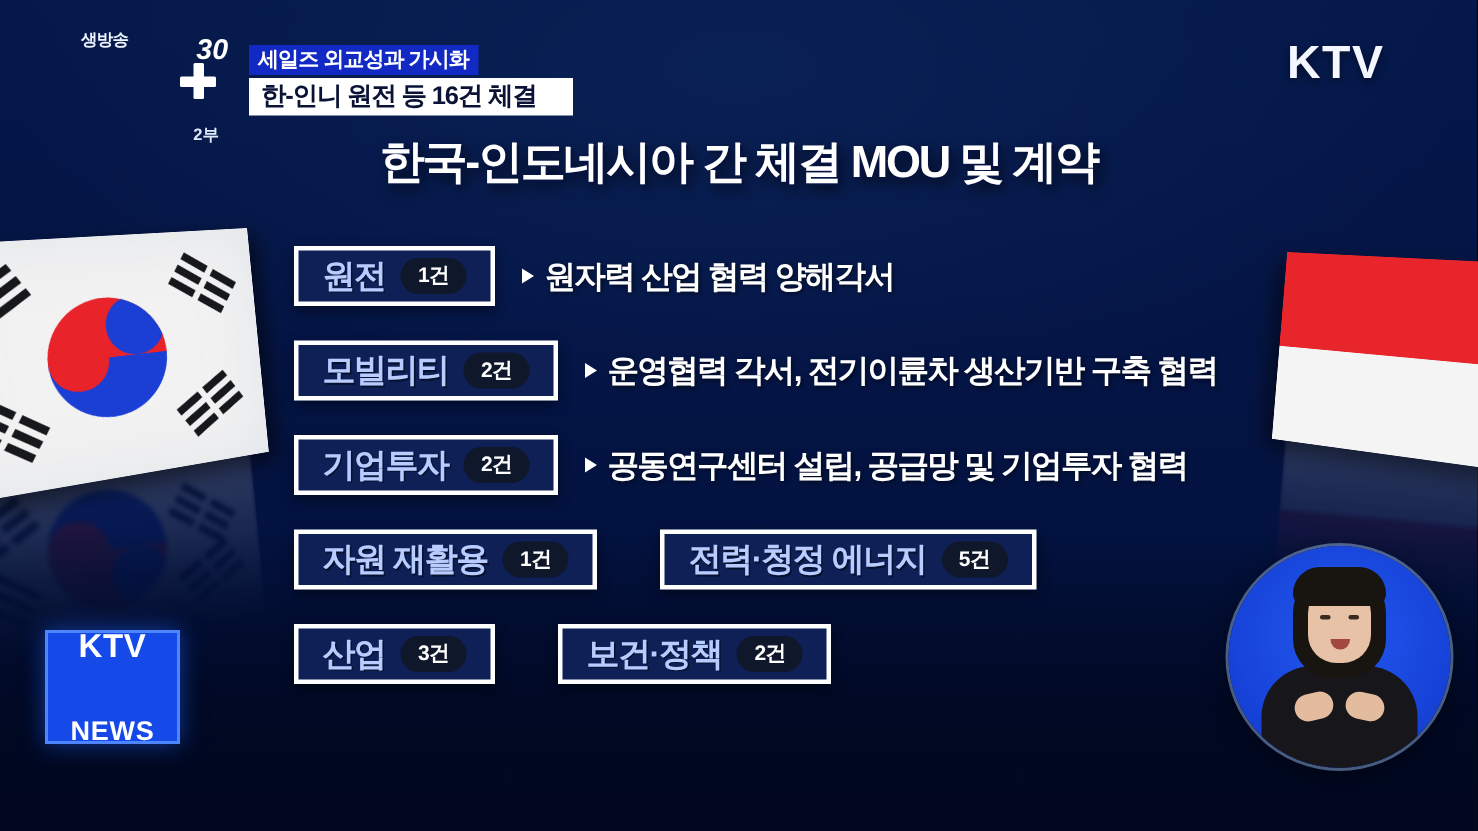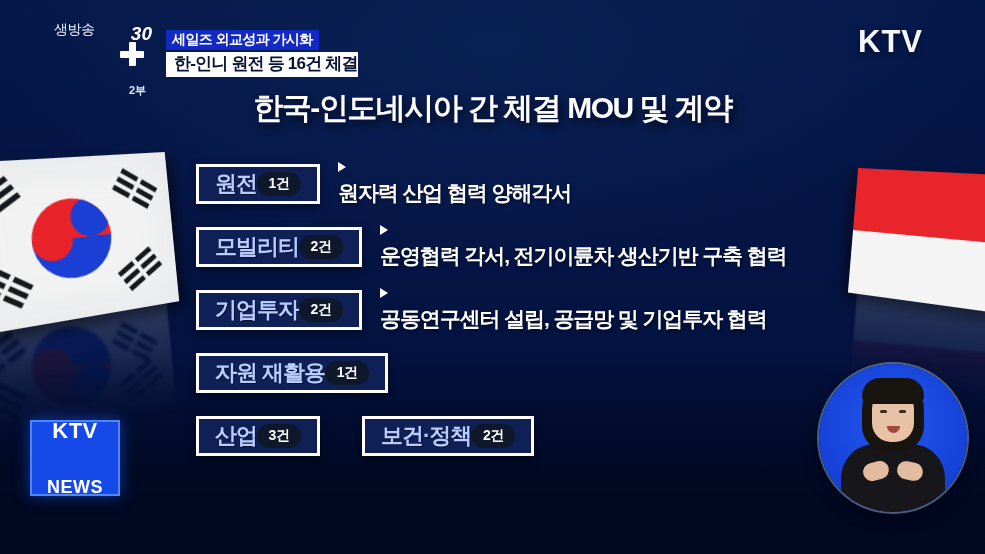"생방송" .pl-small { font-size: 14px -> 11px; font-weight: normal -> bold }
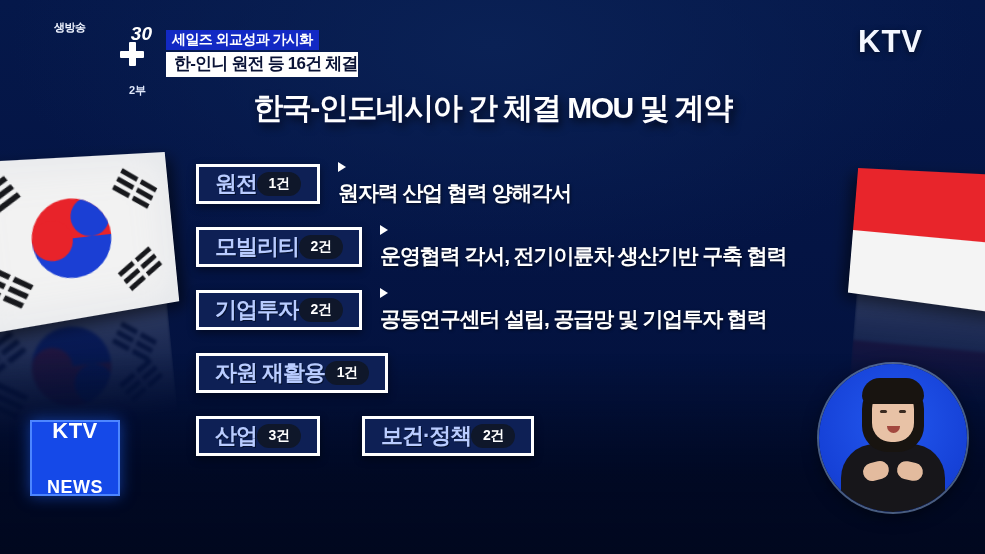"한-인니 원전 등 16건 체결" .hl-bot { padding: 2px 0 3px 8px -> 2px 24px 3px 8px }
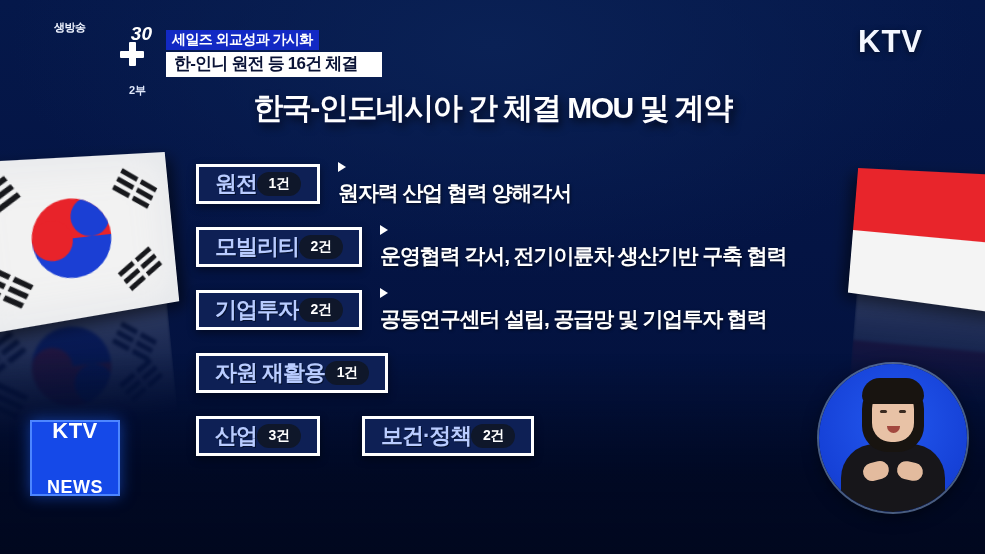"원전" .chip { gap: 0 -> 10px }
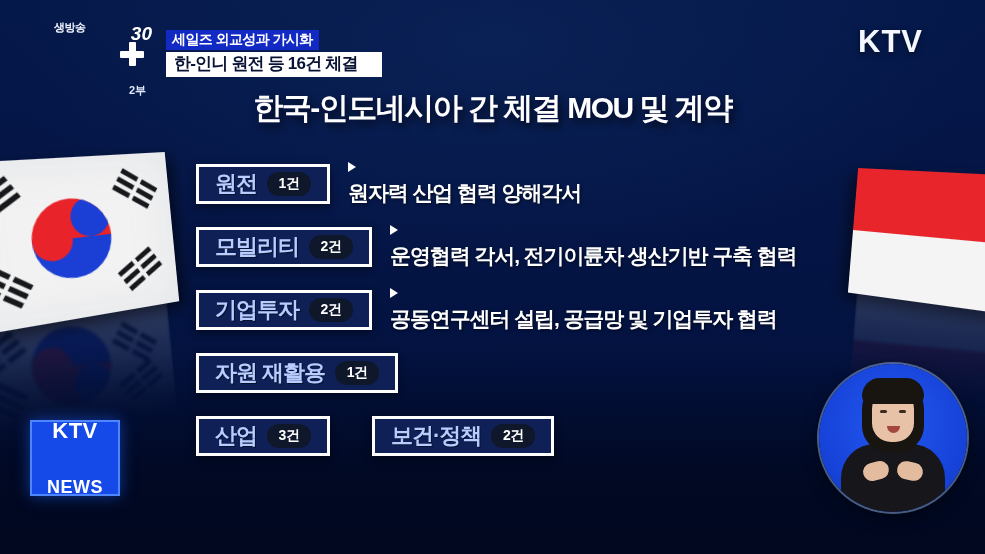"원자력 산업 협력 양해각서" .desc { align-items: flex-start -> center; flex-direction: column -> none }
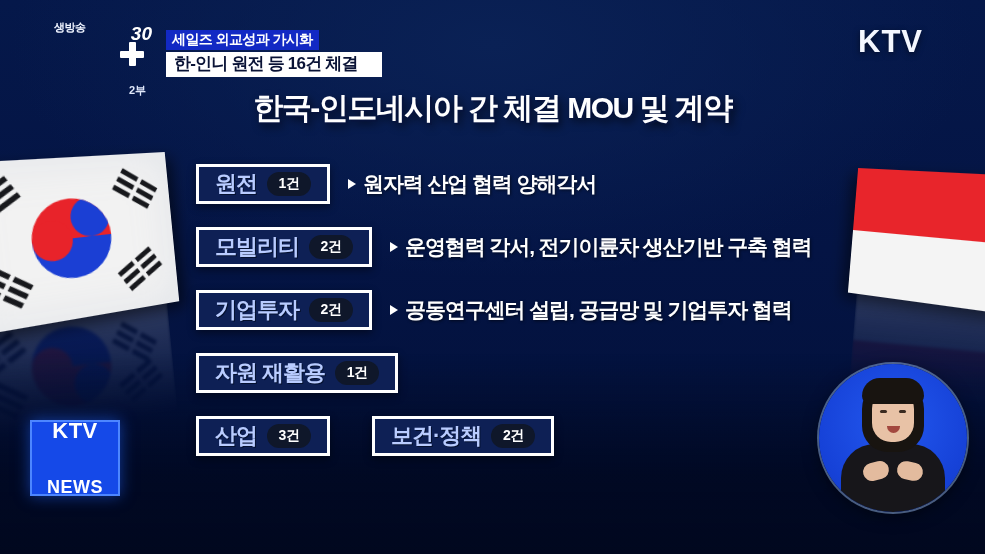"전력·청정 에너지" div.chip { html: none -> <div> <span>전력·청정 에너지</span> <span>5건</span> </div> }
